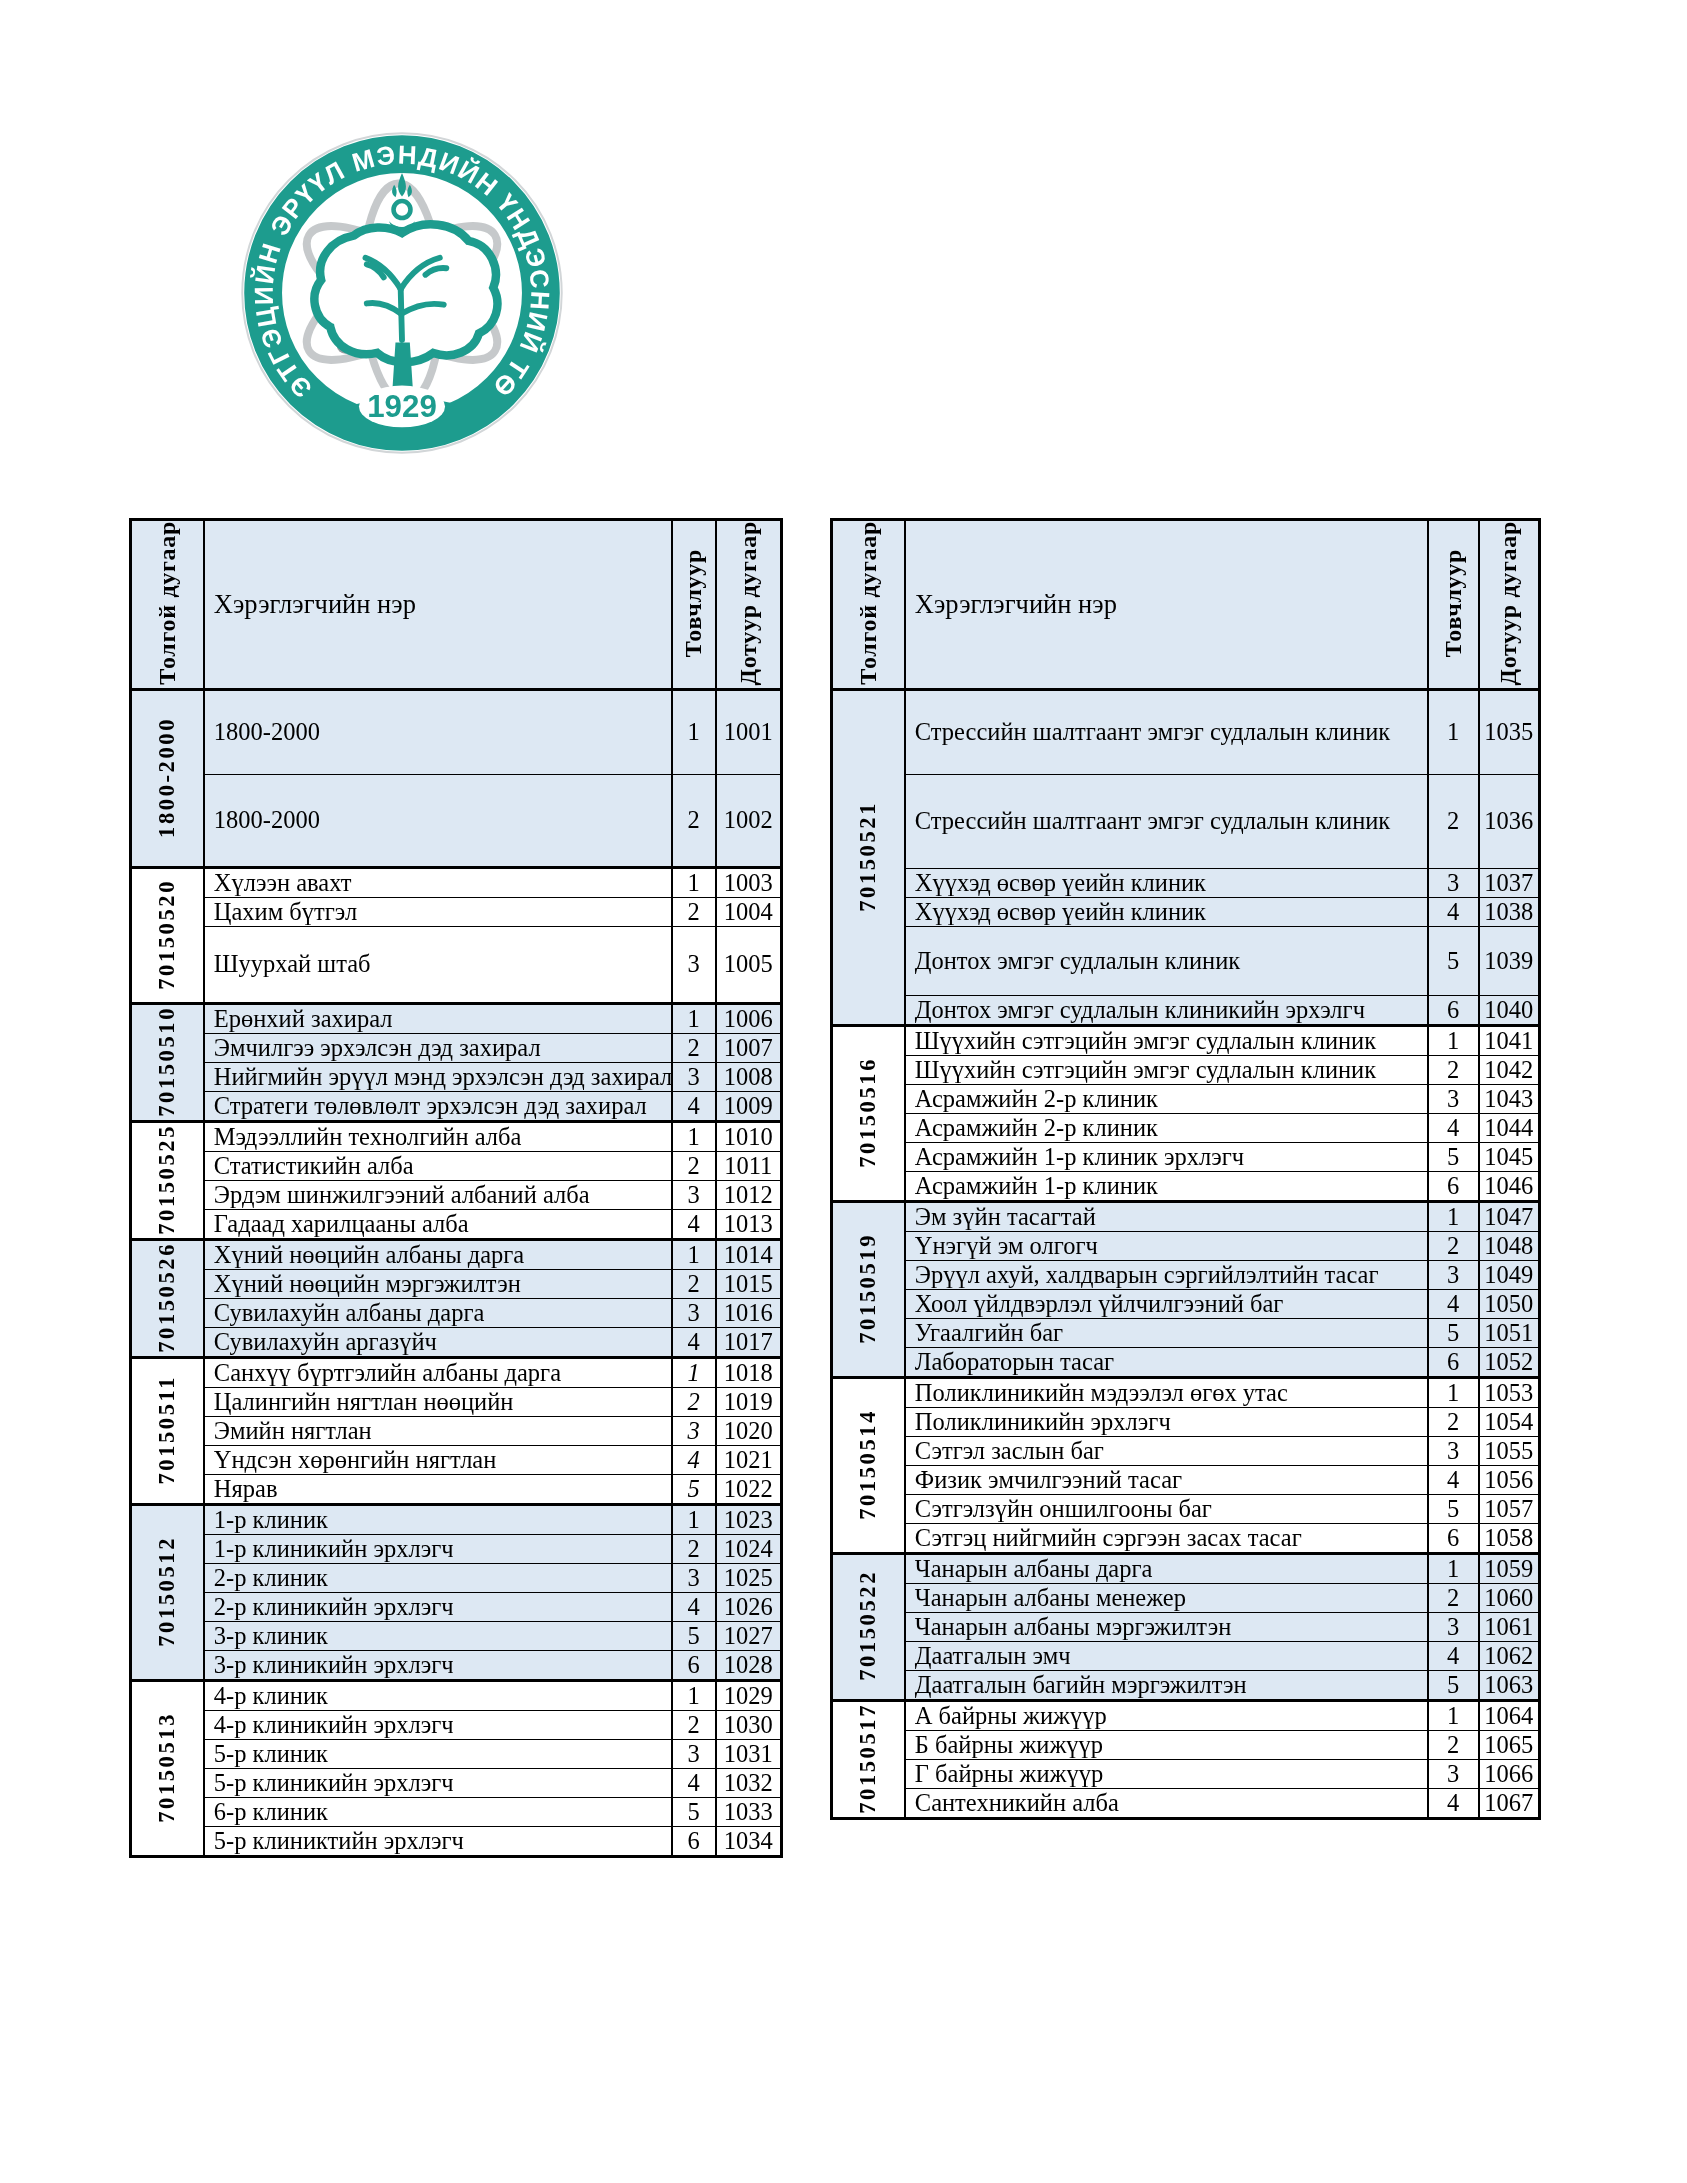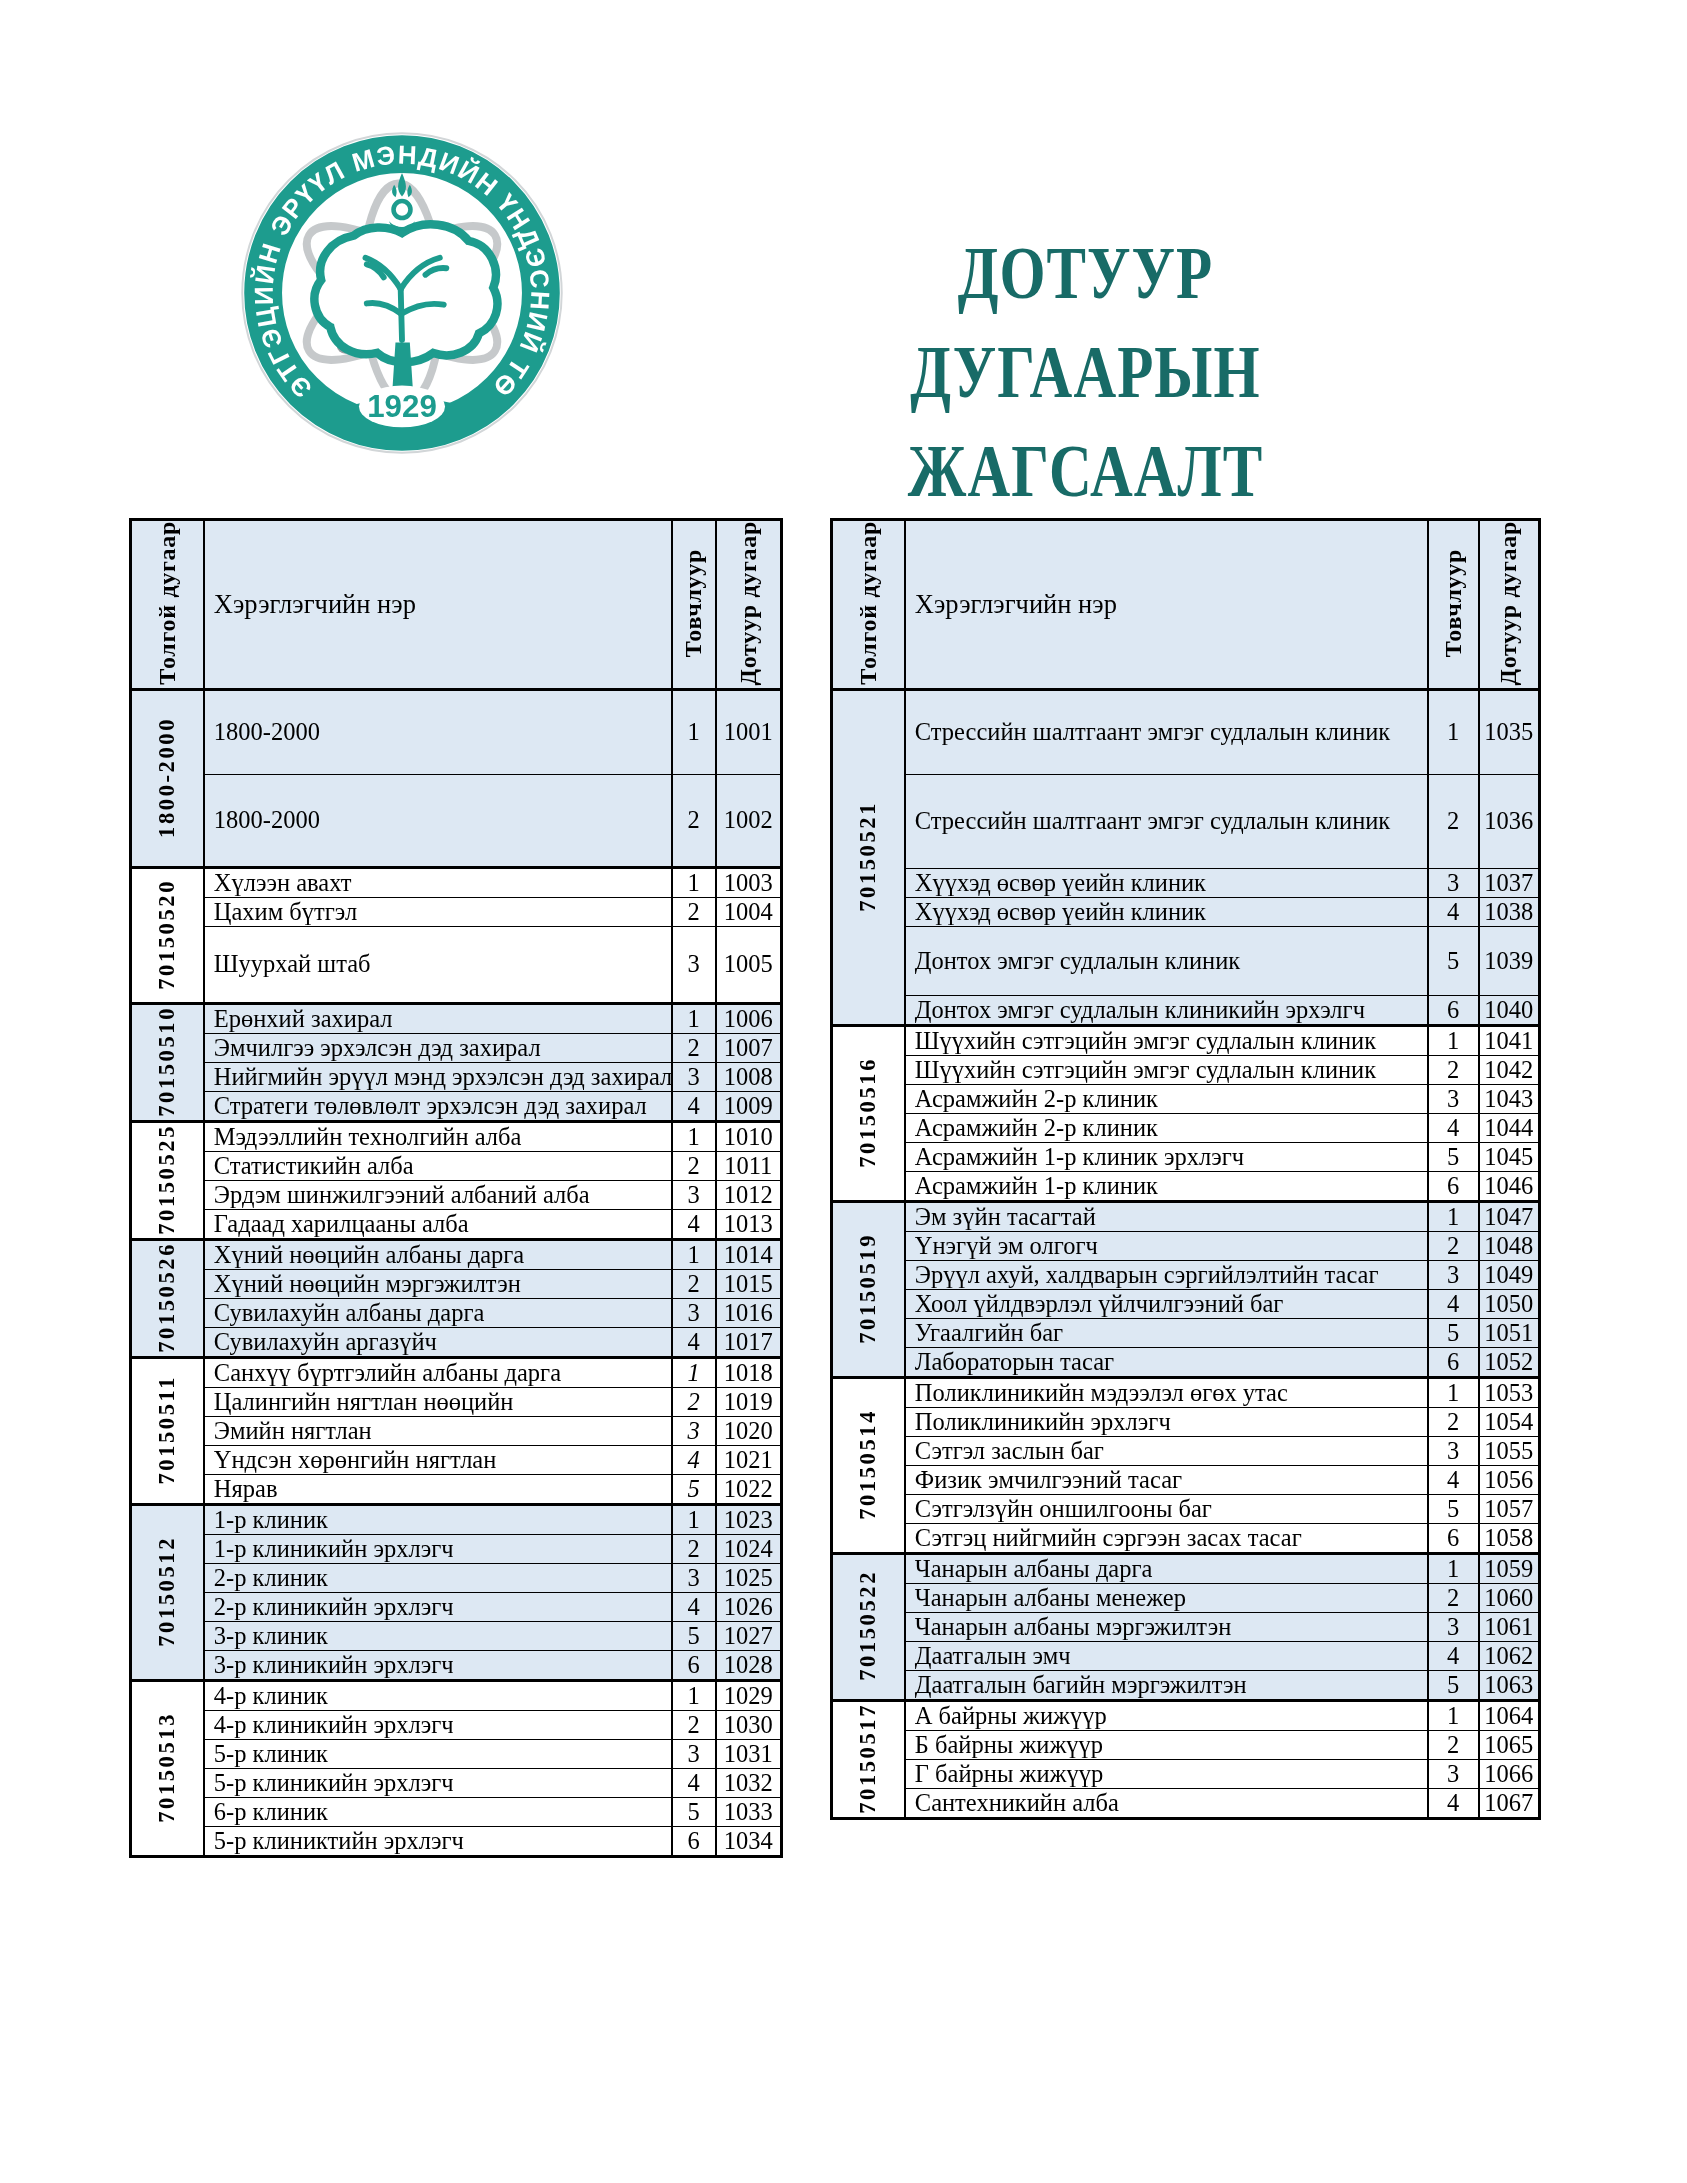"ДОТУУР ДУГААРЫН" div.title { html: <div> <span>ДОТУУР ДУГААРЫН</span> <span>ЖАГСААЛТ</span> </div> -> none }
